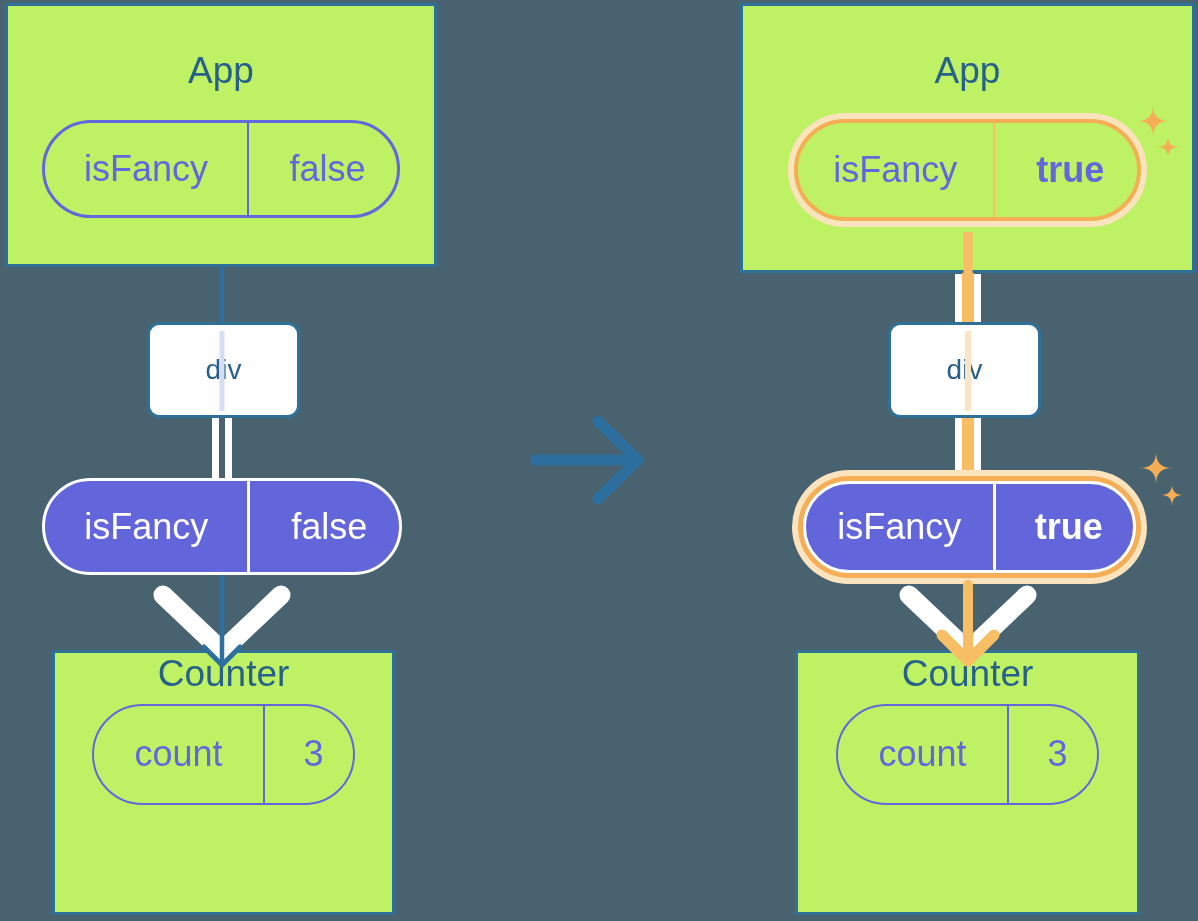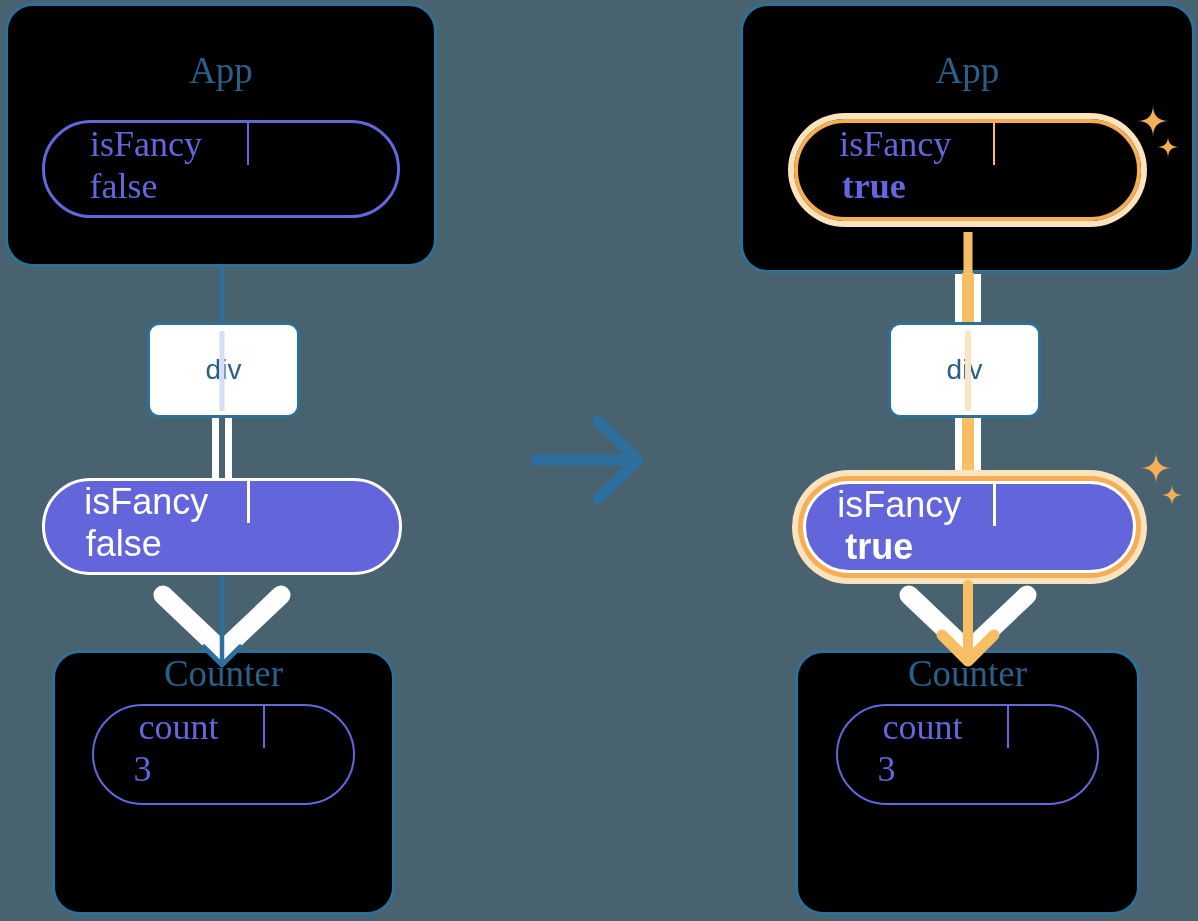"App" .card { background: #000000 -> #bef264; border-radius: 28px -> 0; font-family: Liberation Serif, serif -> none }
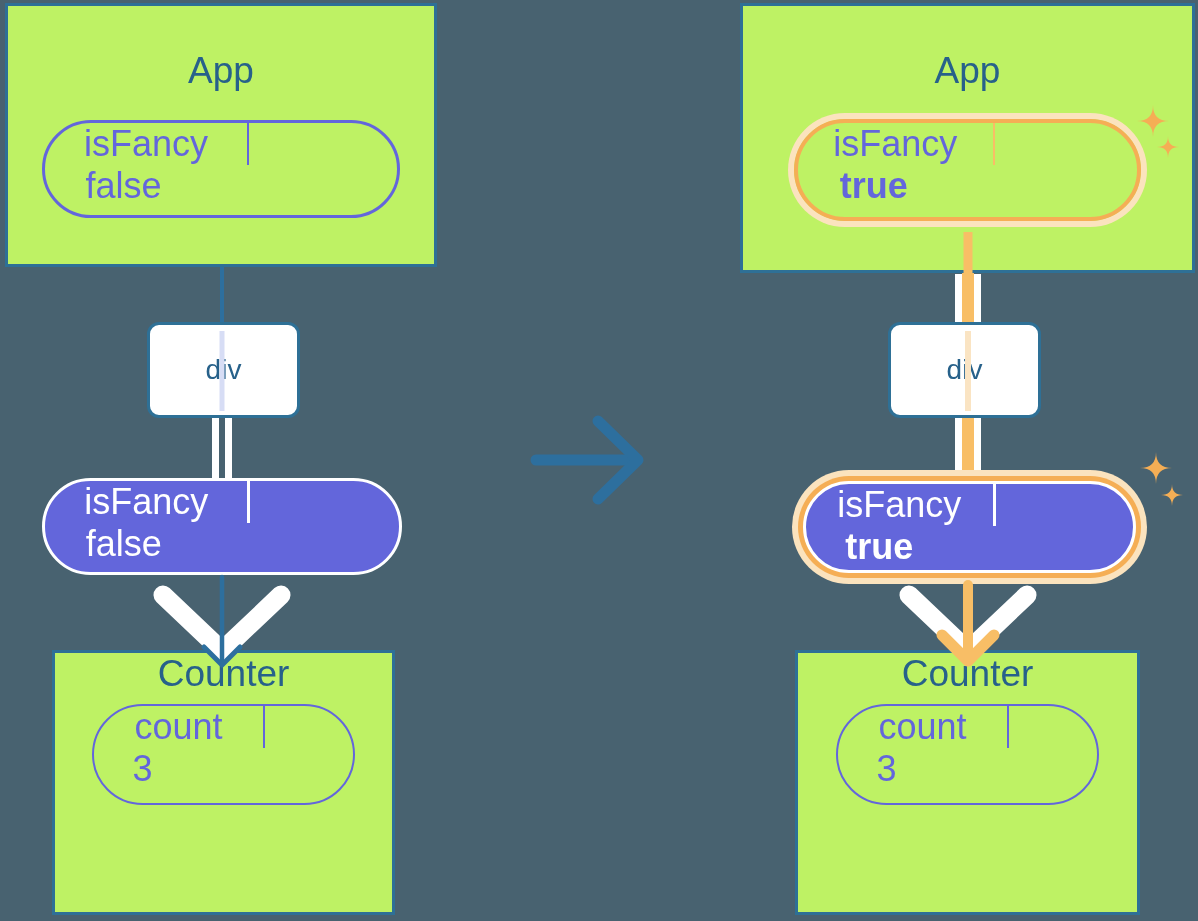"isFancy" .pill { flex-direction: column -> none }
